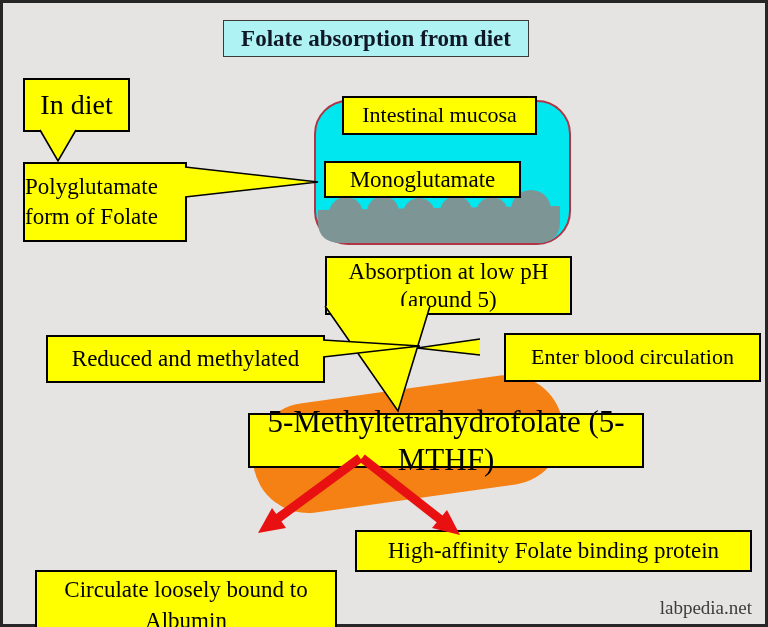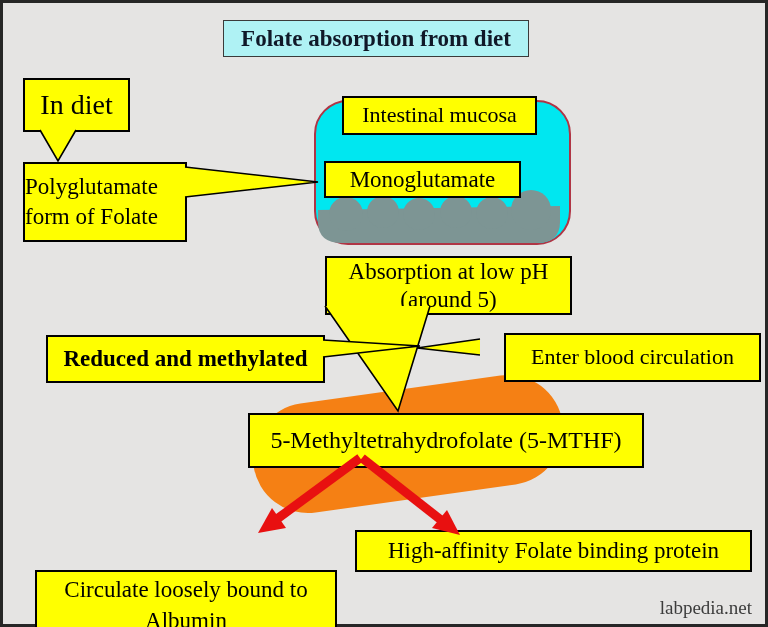"Reduced and methylated" #bx-reduced { font-weight: bold -> none }
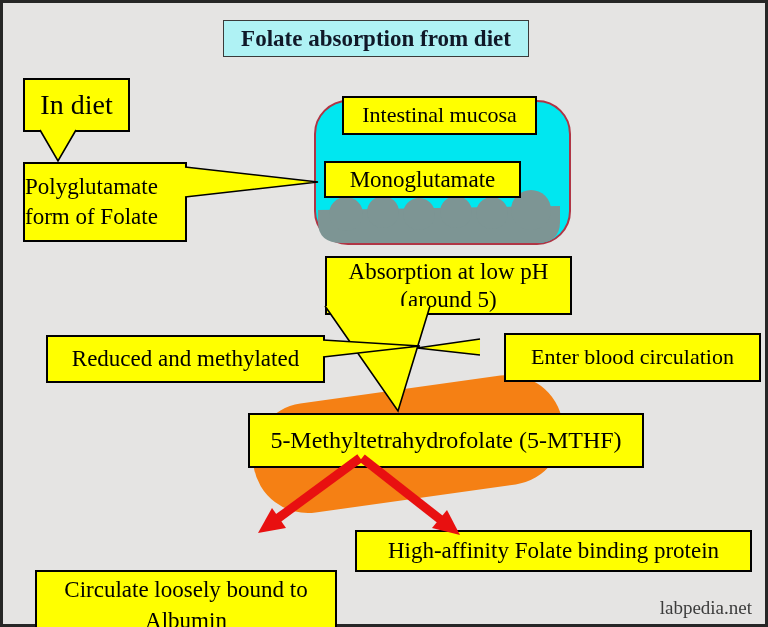"5-Methyltetrahydrofolate (5-MTHF)" #bx-mthf { font-size: 24px -> 31px }
